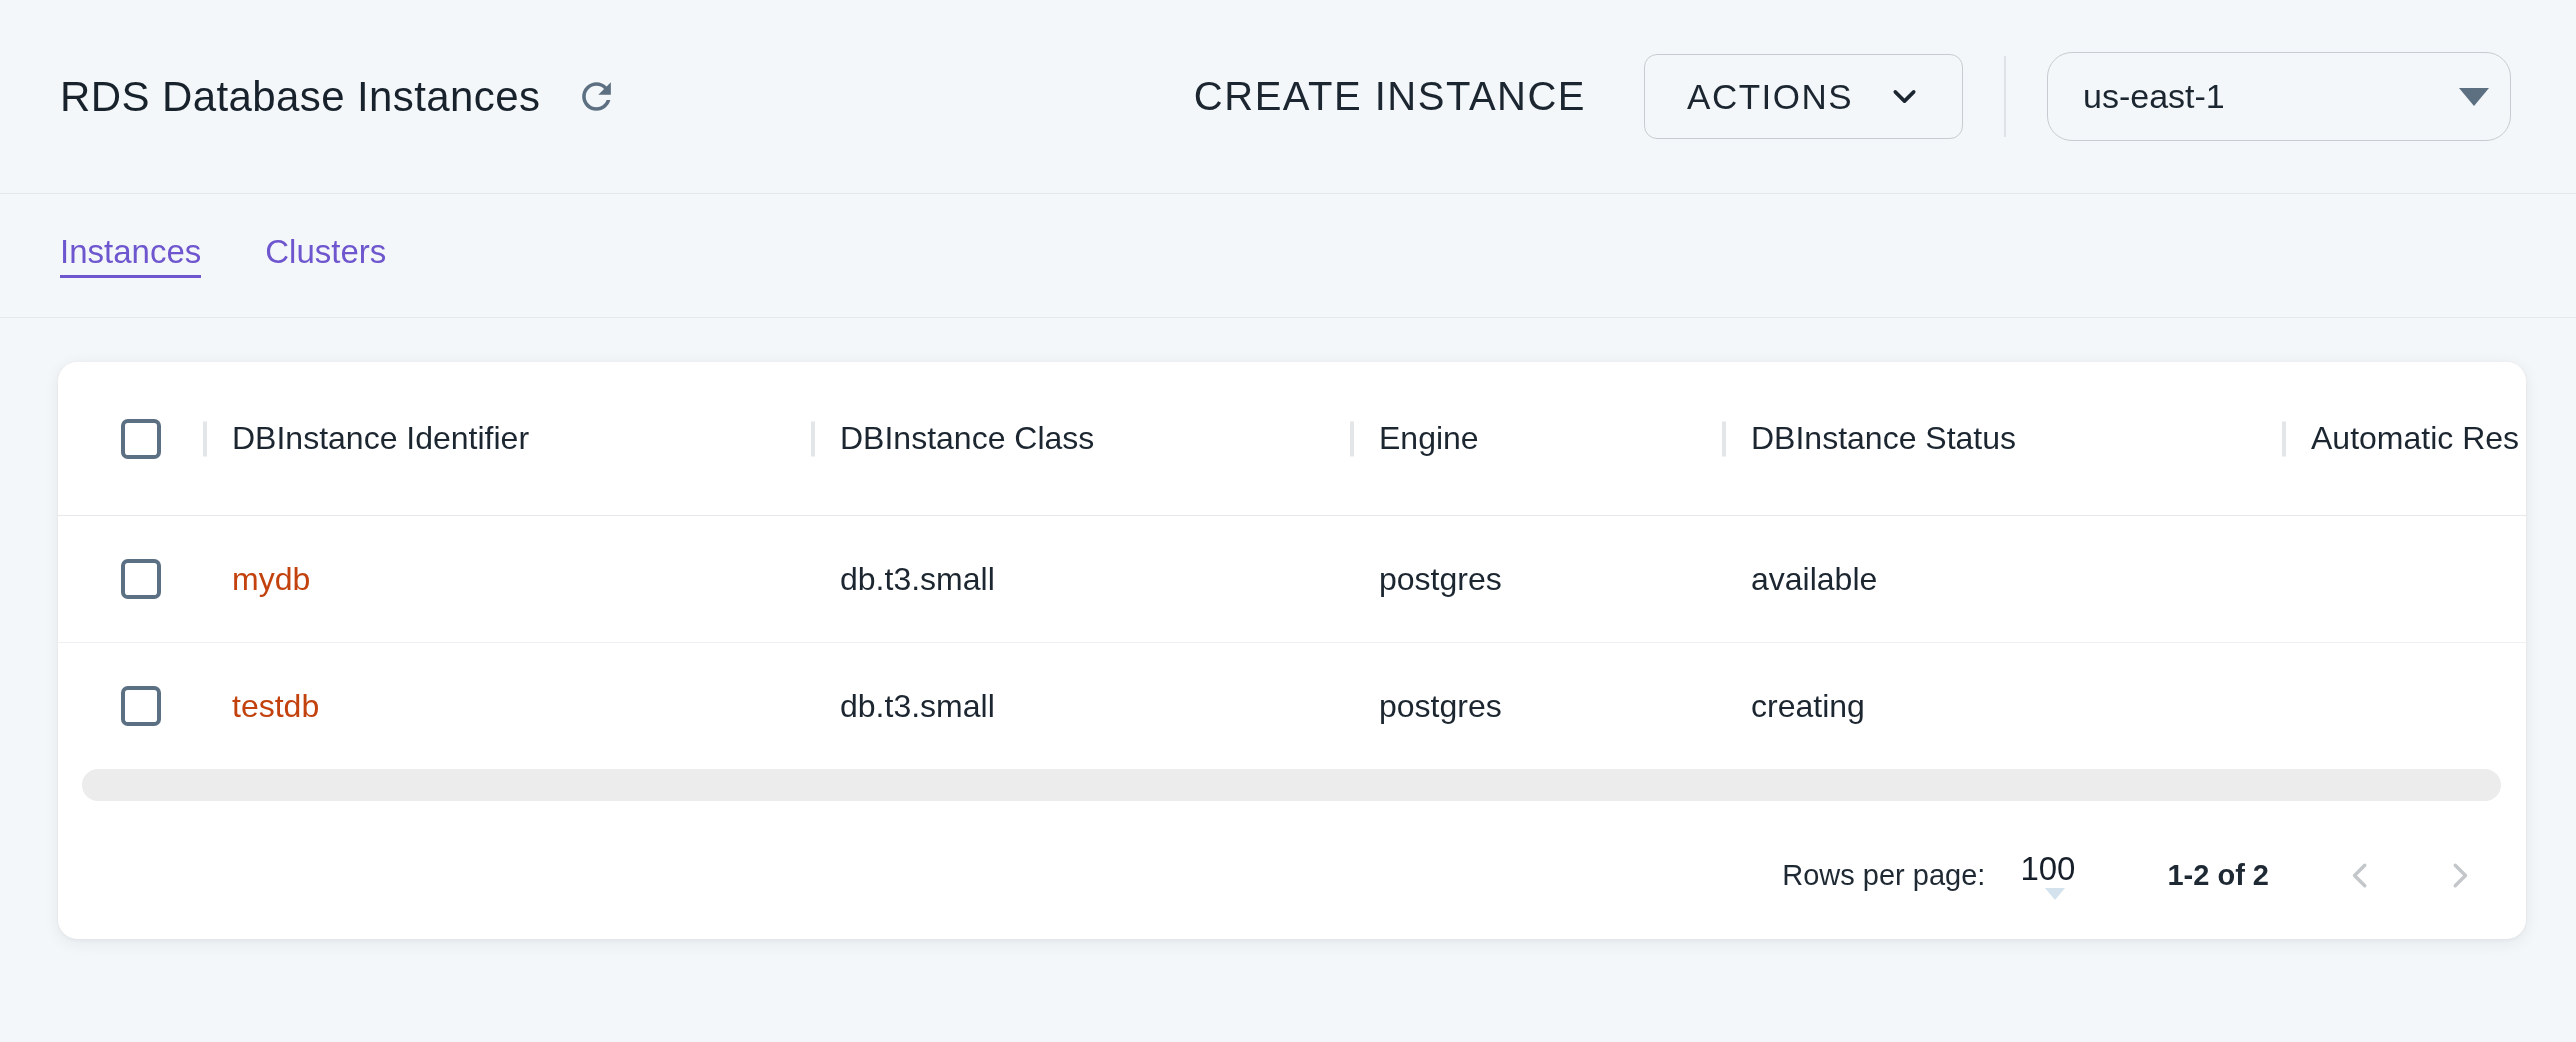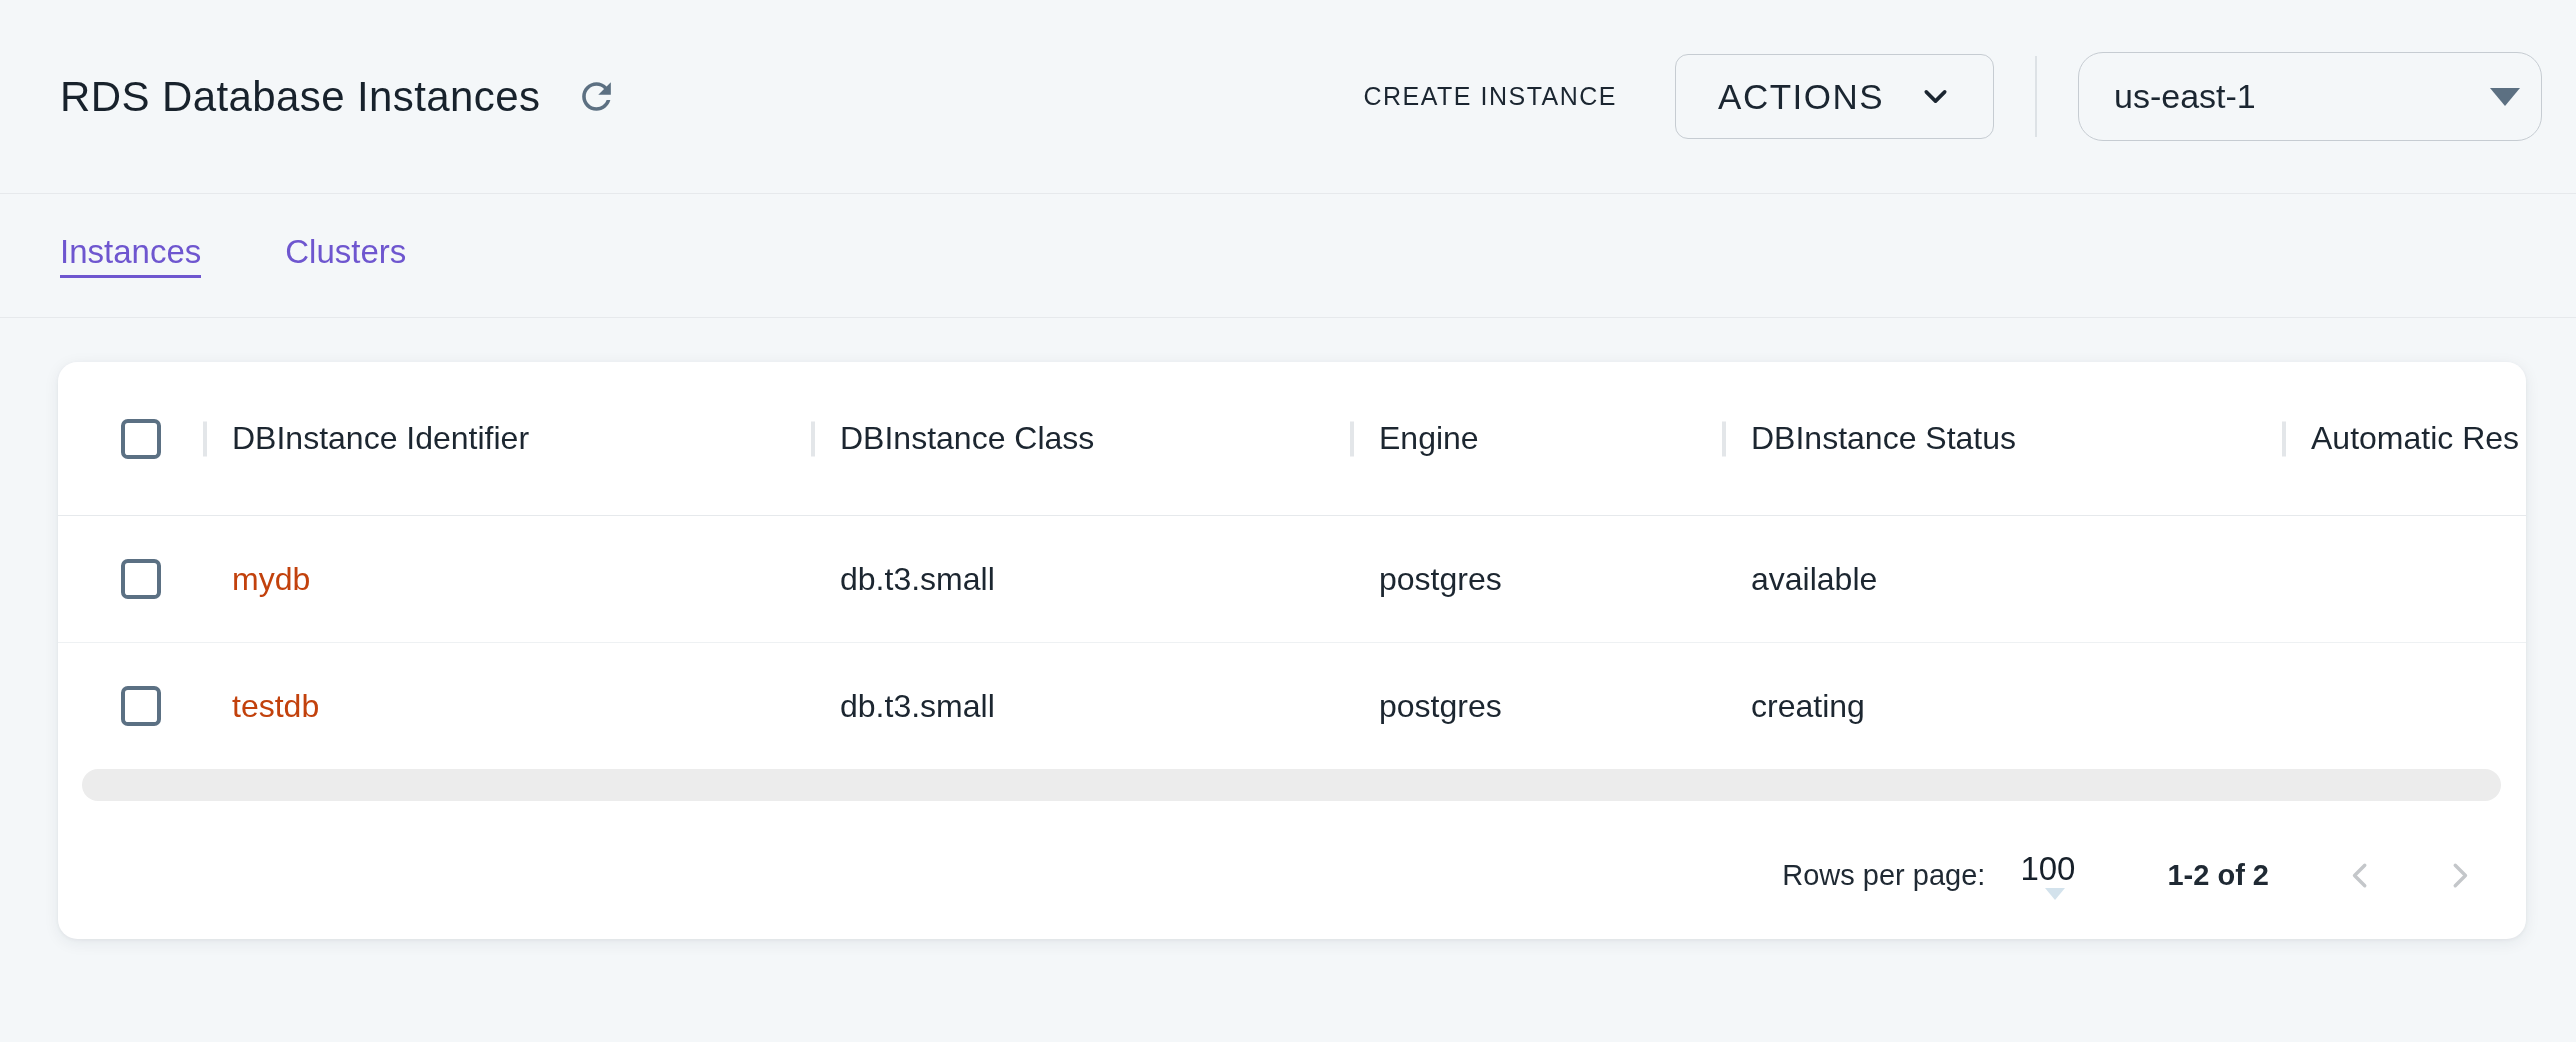"RDS Database Instances" .header { padding: 0 34px 0 60px -> 0 65px 0 60px }
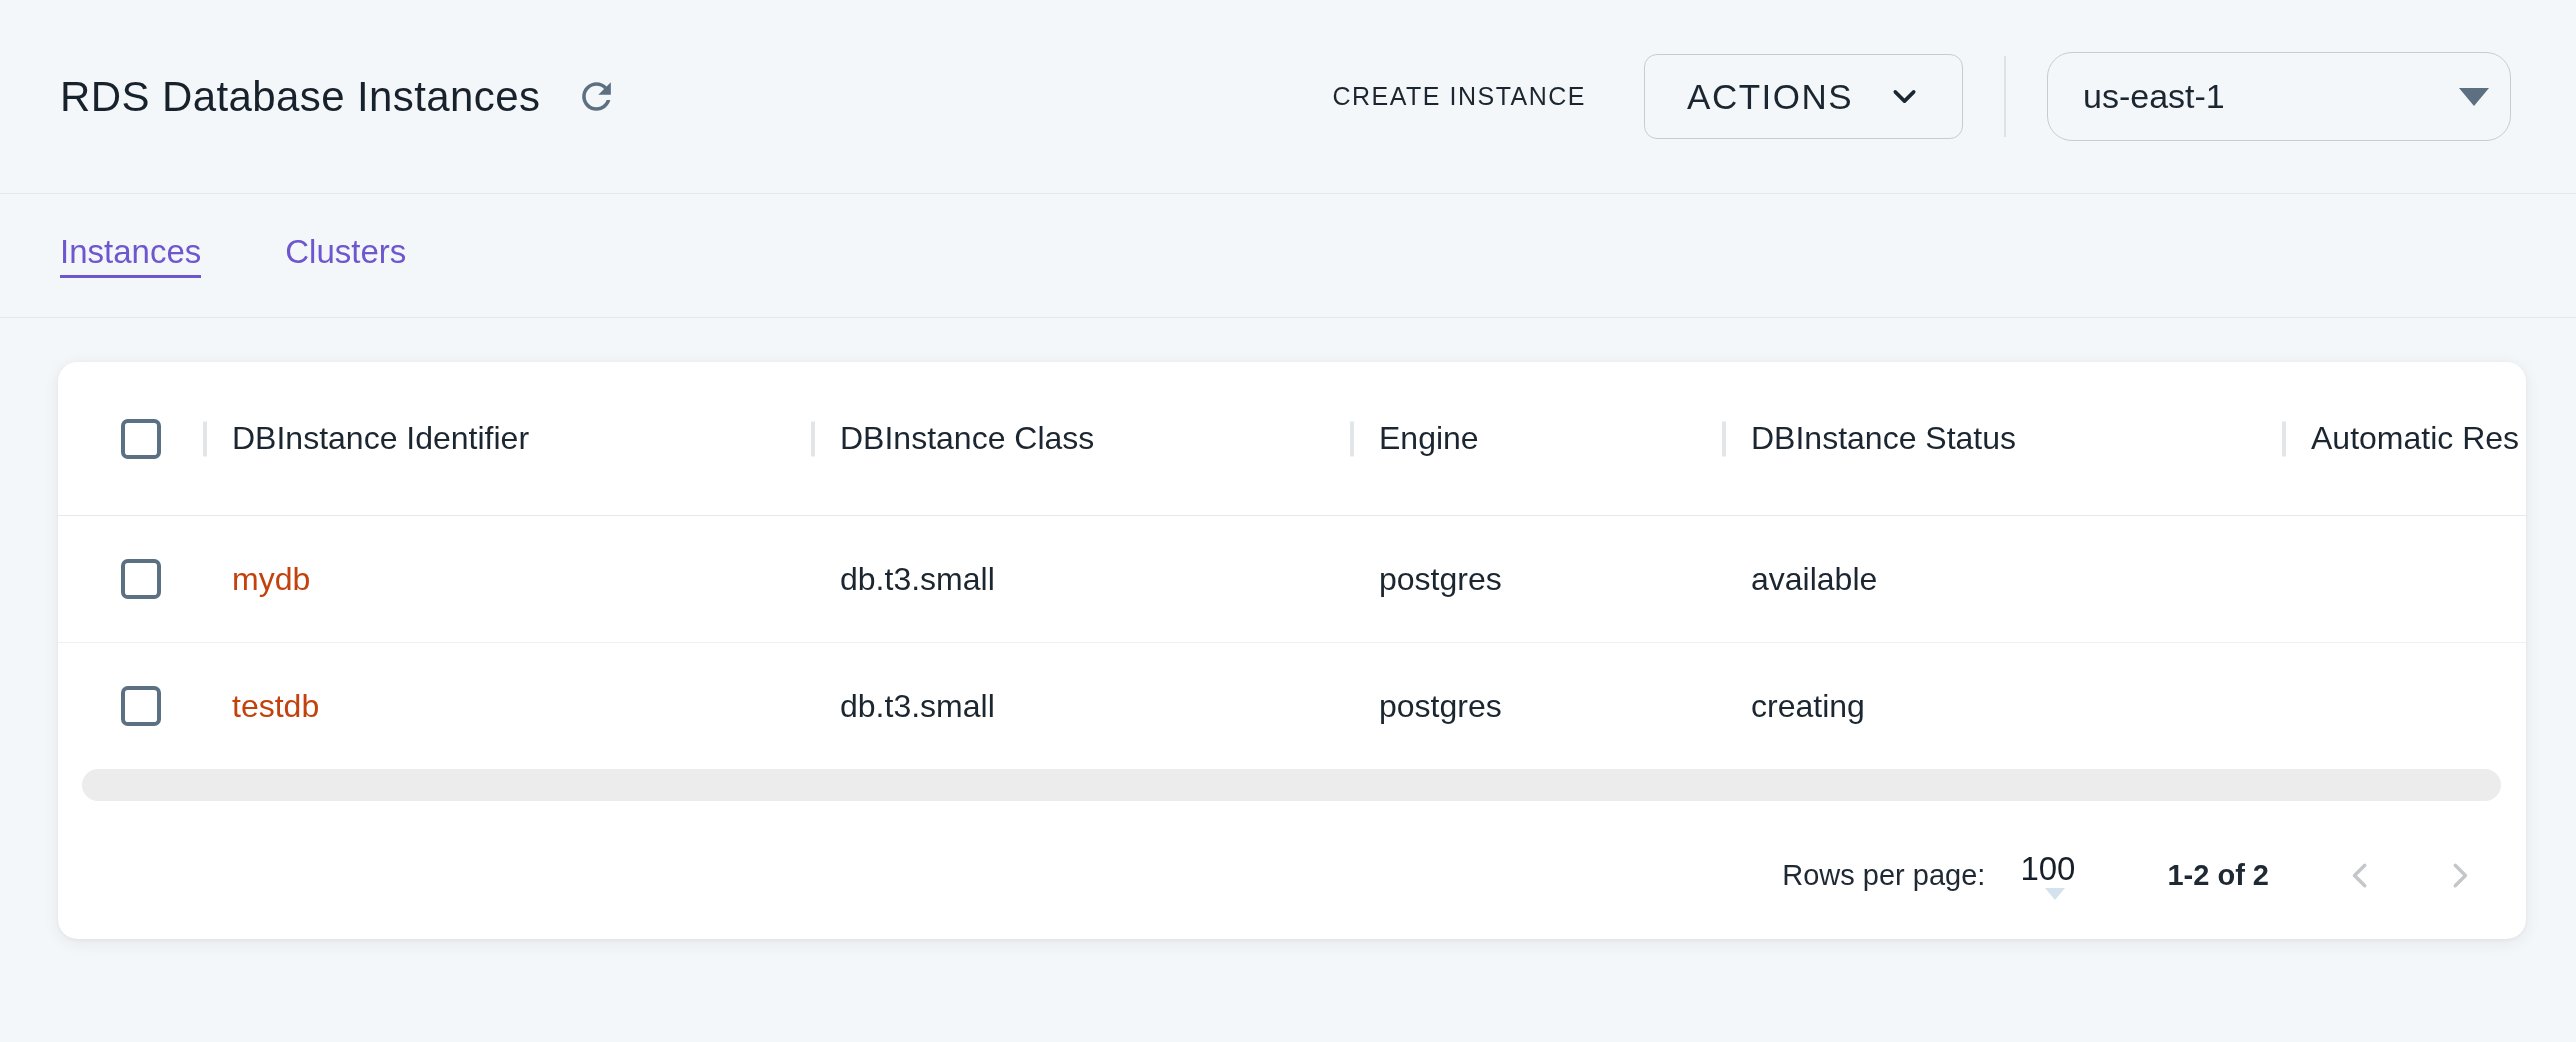"CREATE INSTANCE" .text-btn { font-size: 25px -> 40px }
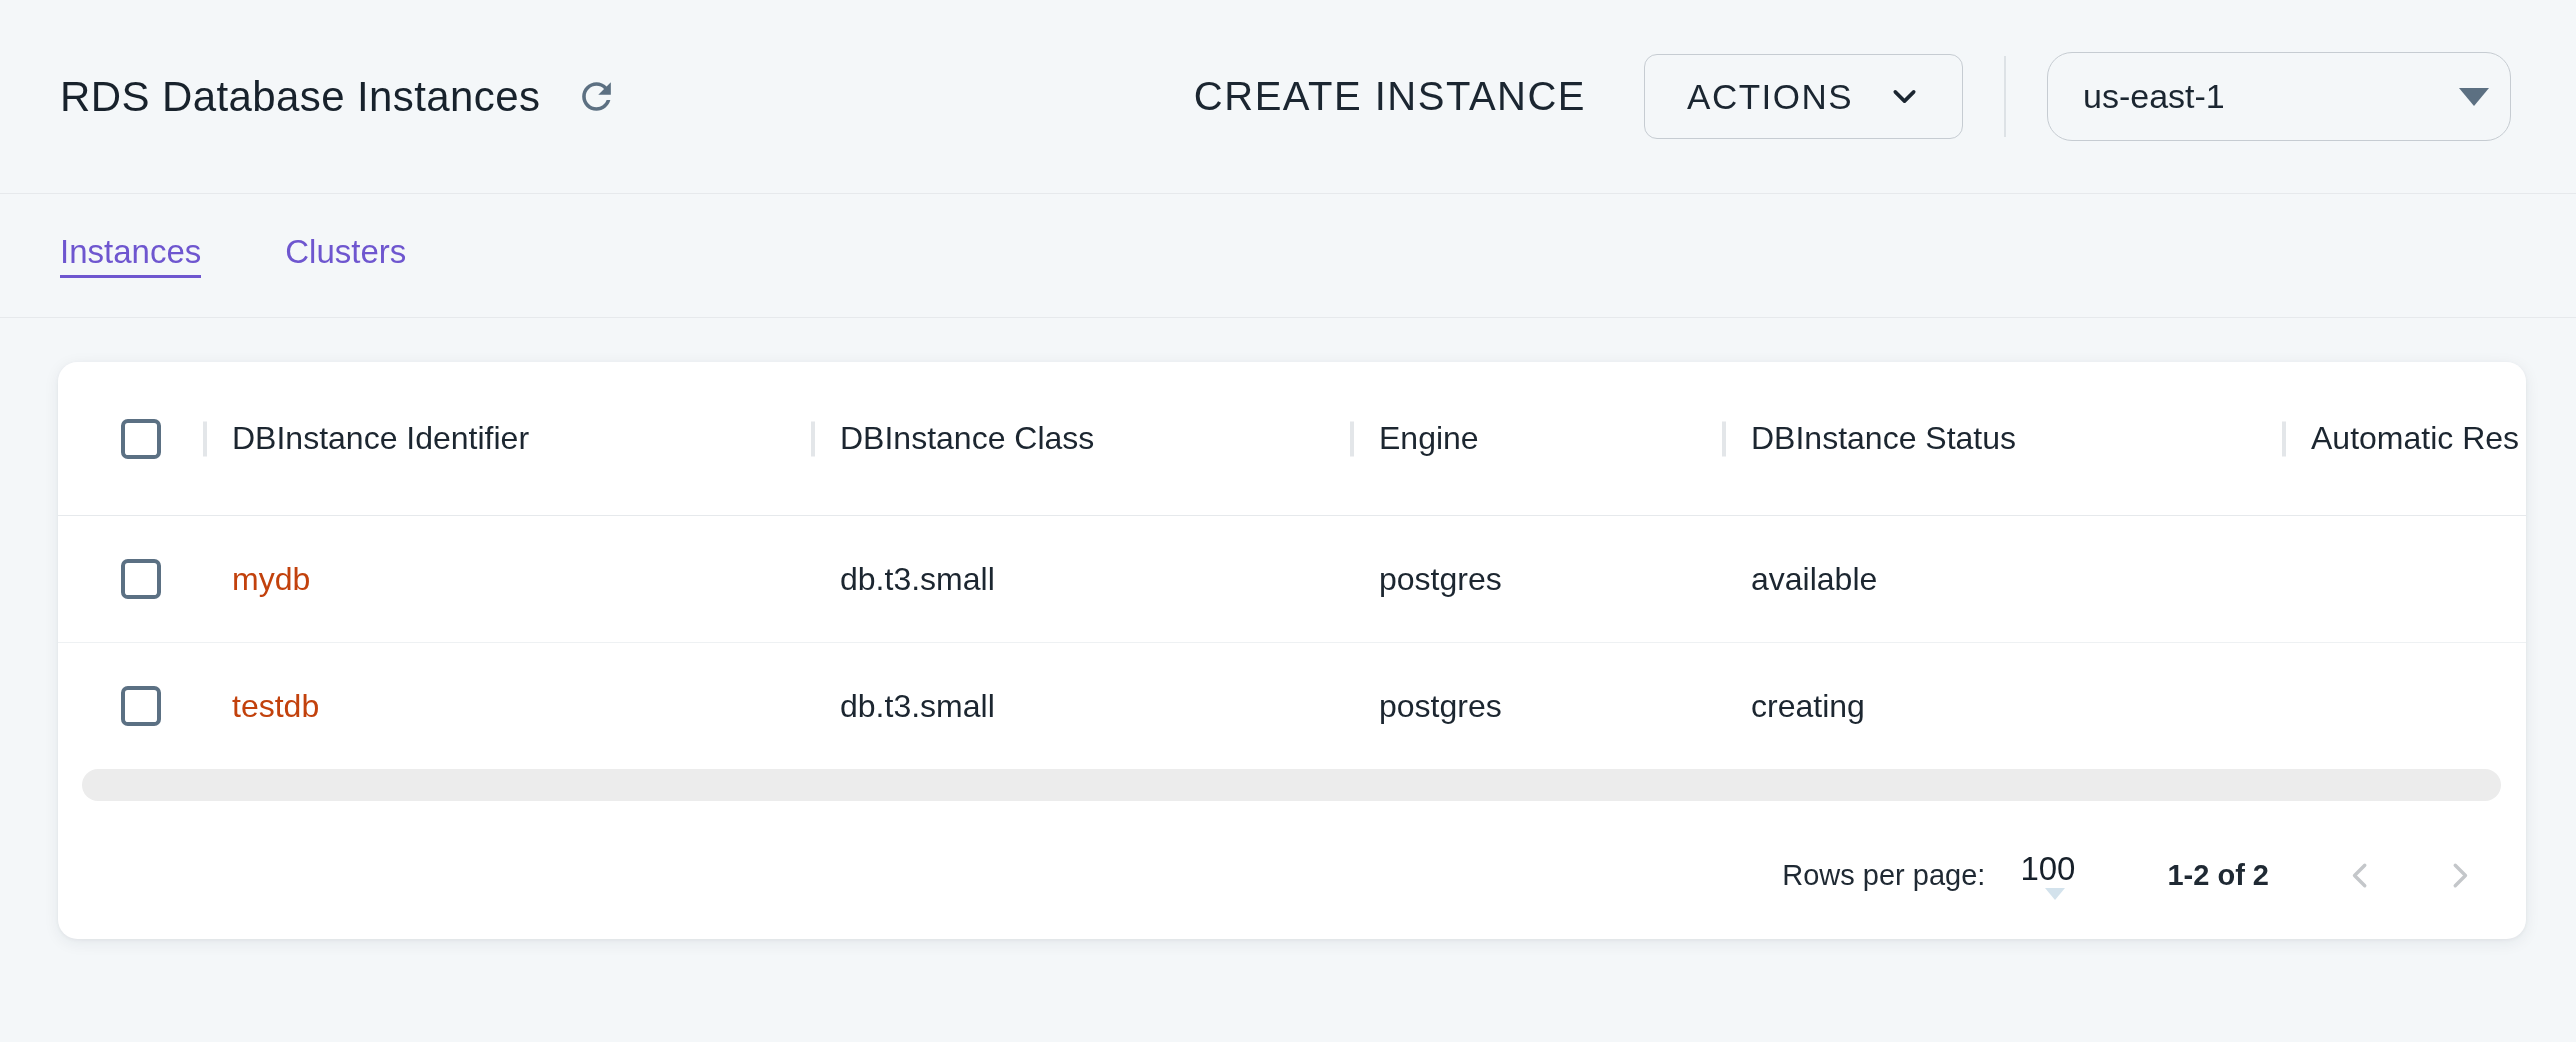"Instances" .tabbar { gap: 84px -> 64px }
